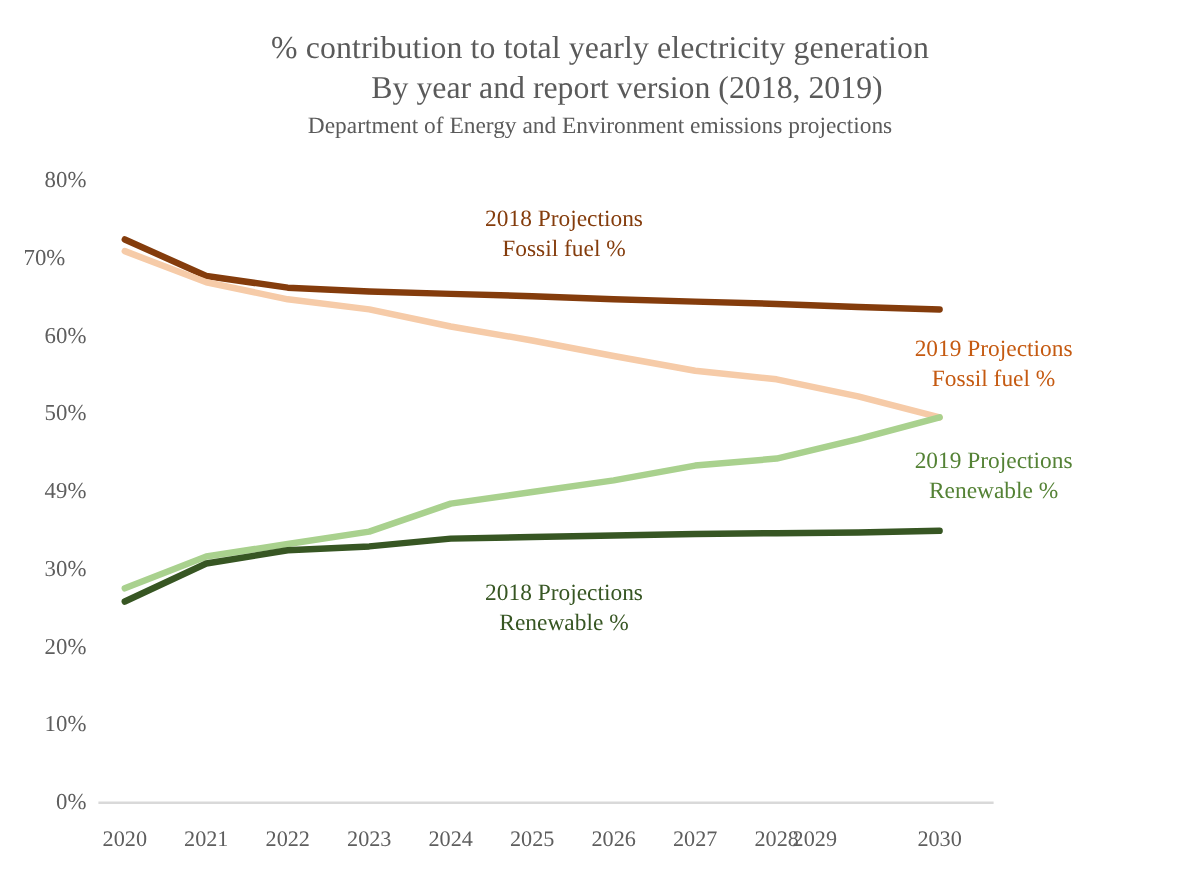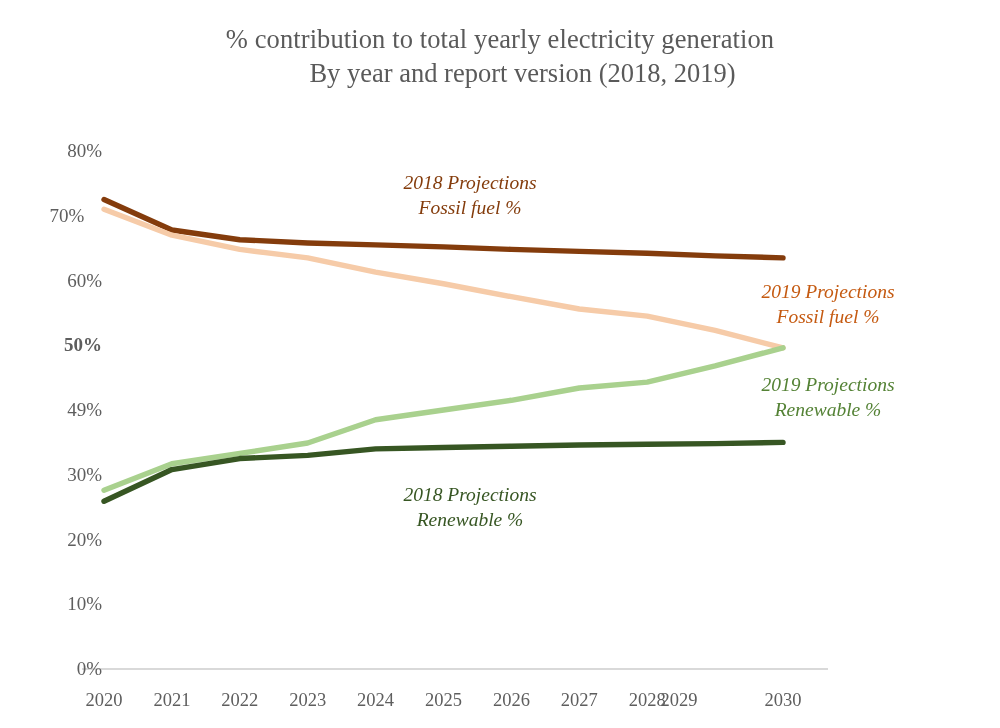"Department of Energy and Environment" div.chart-subtitle { html: none -> <div>Department of Energy and Environment emissions projections</div> }
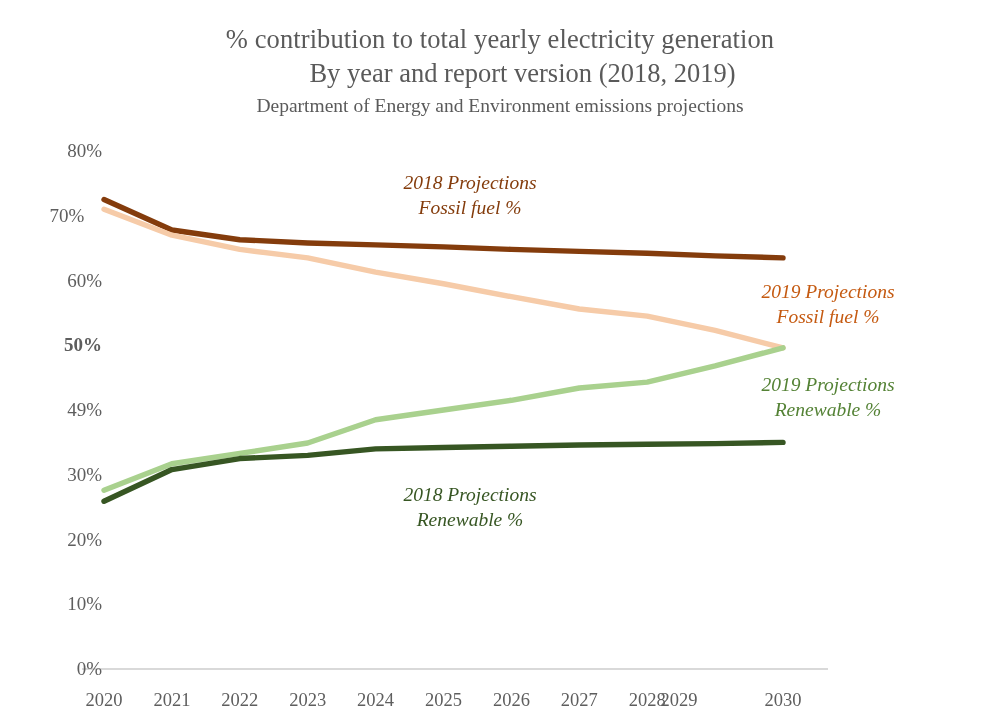"80%" .ytick-wrap { padding-left: 30px -> none }
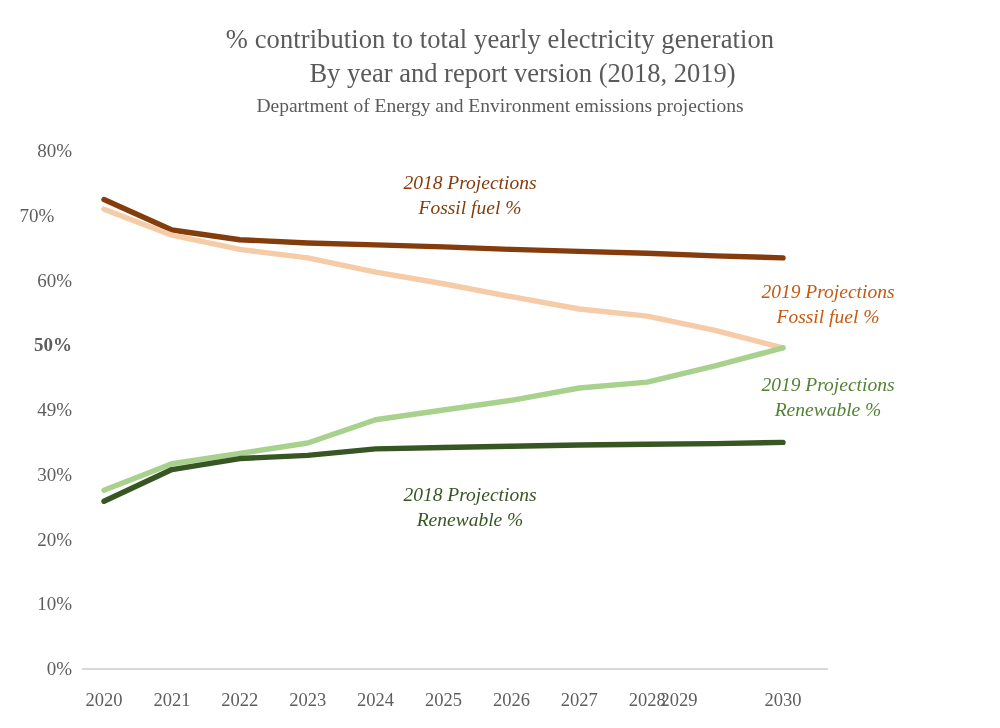"2018 Projections" .annotation { font-style: italic -> none }
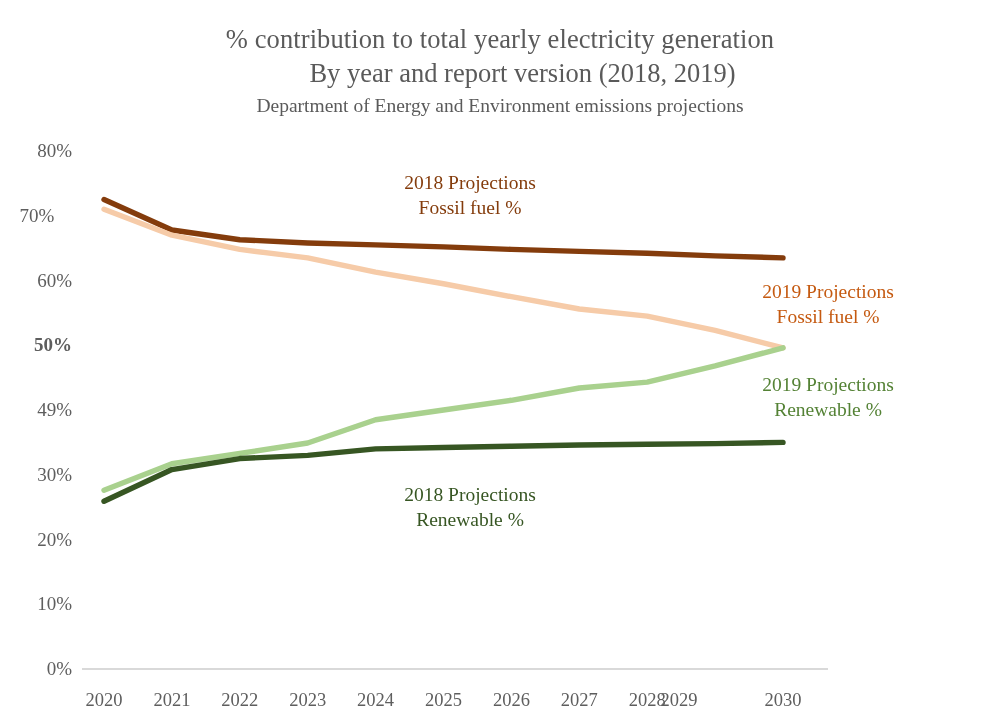"50%" div.ytick { font-weight: bold -> none }
